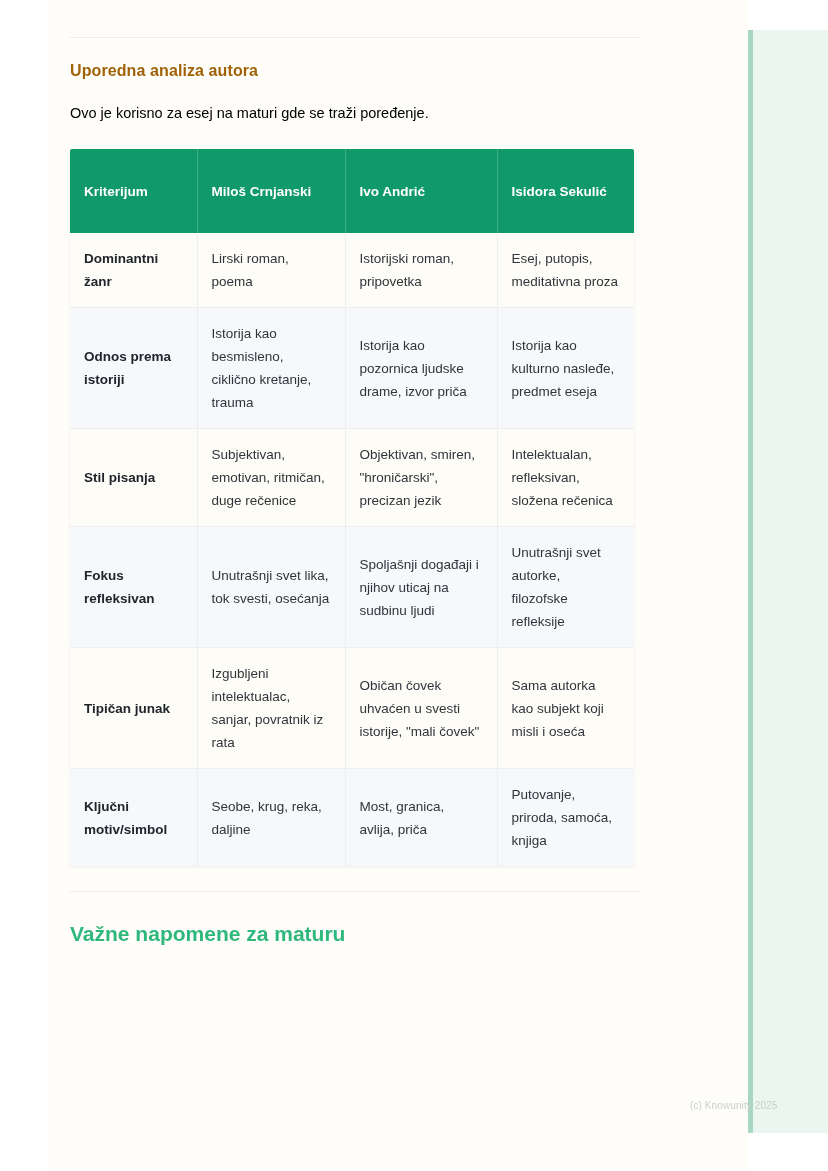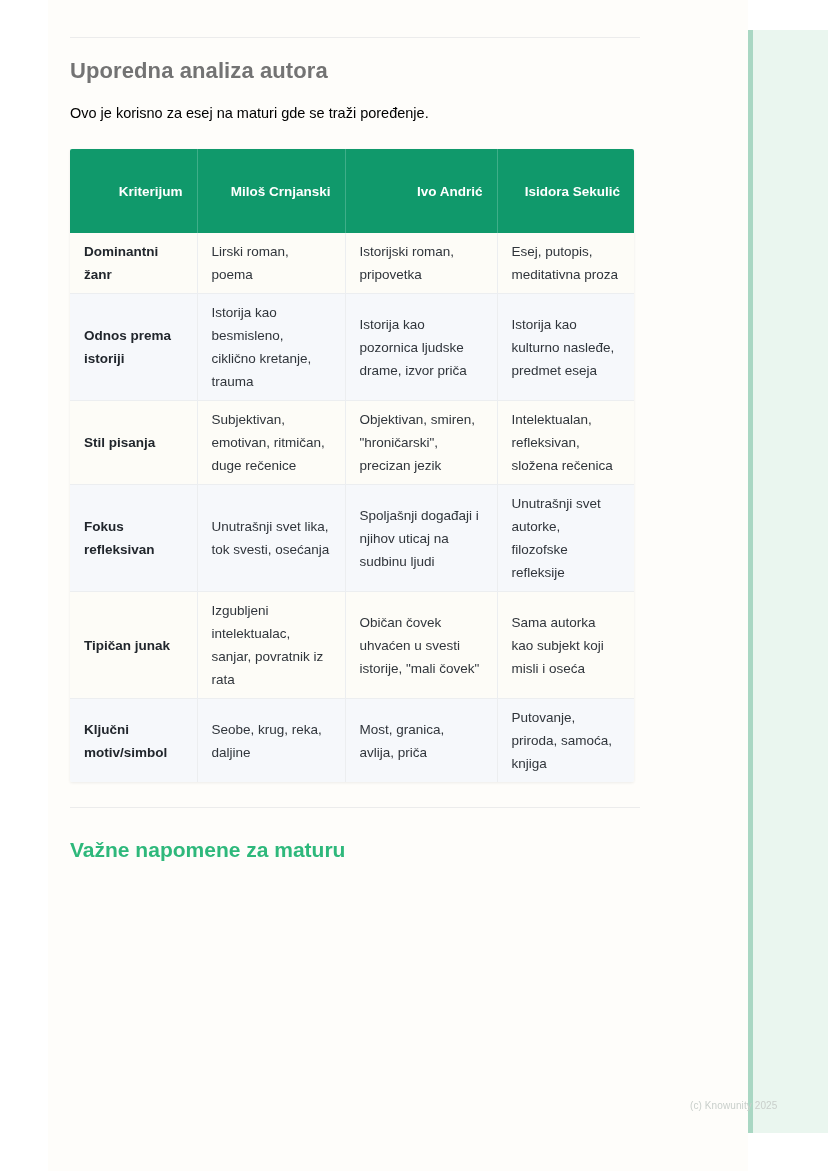"Uporedna analiza autora" .doc-title { color: #737373 -> #a16207; font-size: 22px -> 16px }
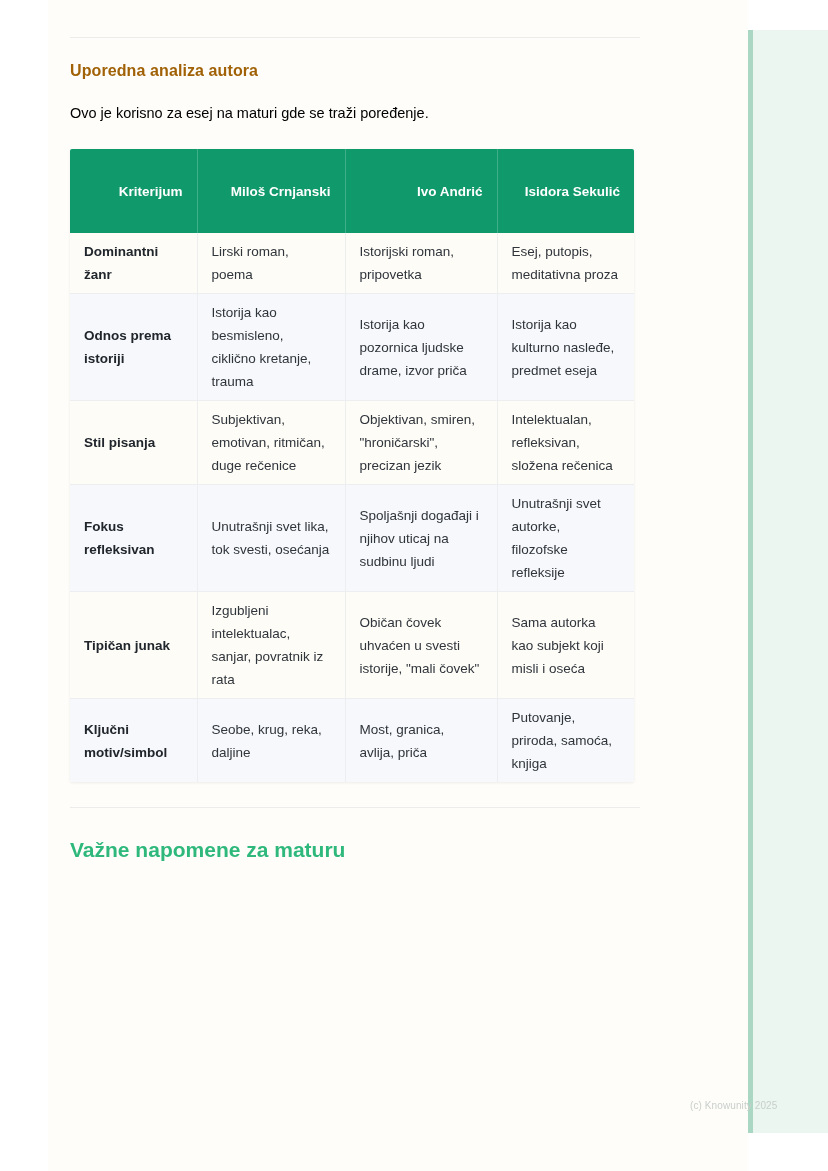"Kriterijum" table.cmp thead th { text-align: right -> left }
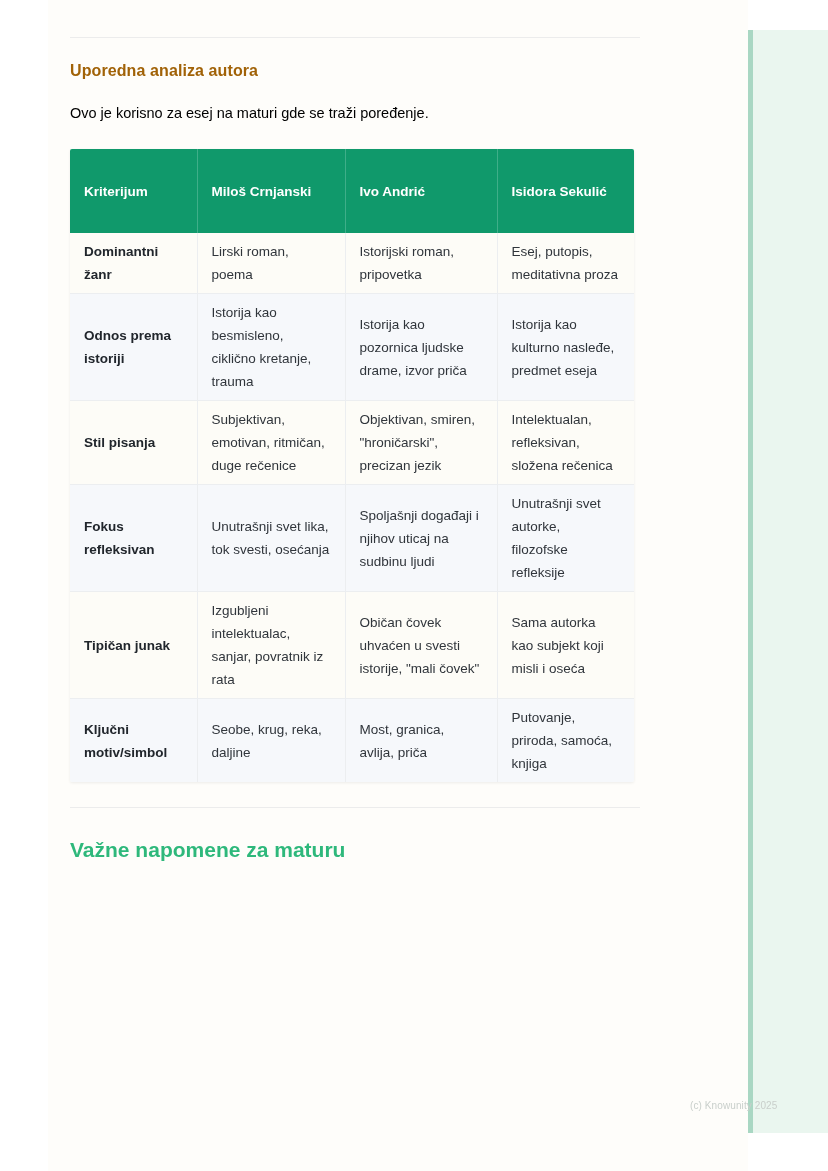"Dominantni žanr" table.cmp tbody td { padding: 7px 14px -> 14px 14px }
